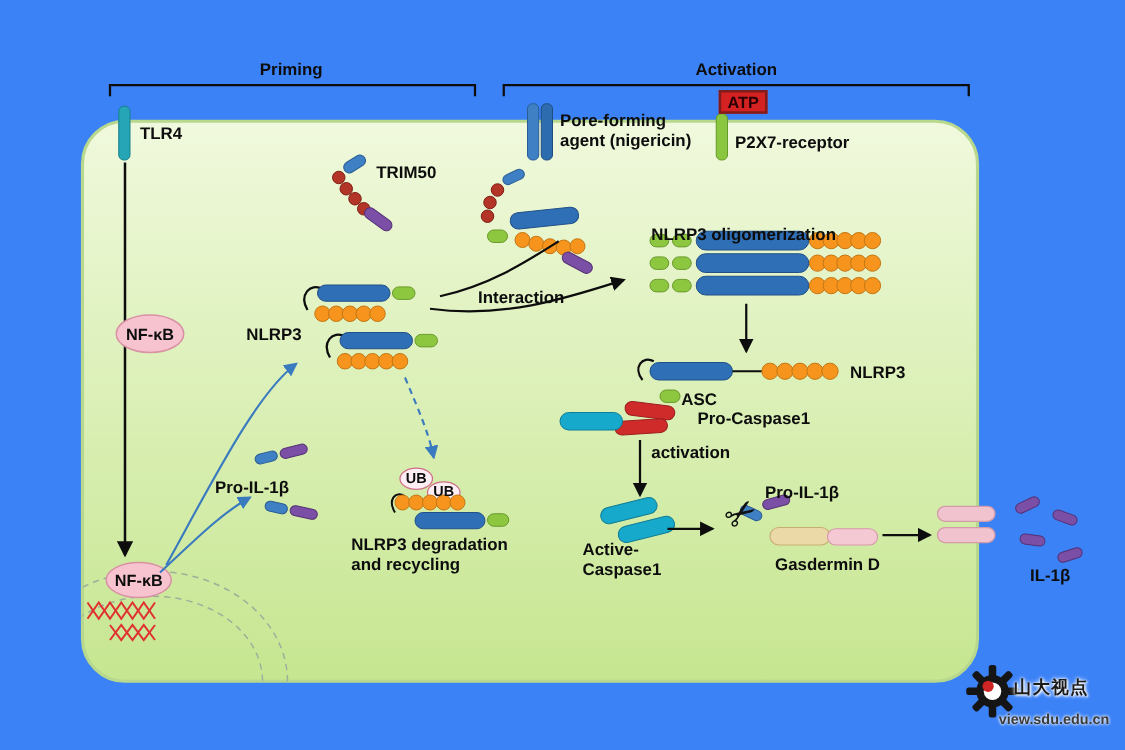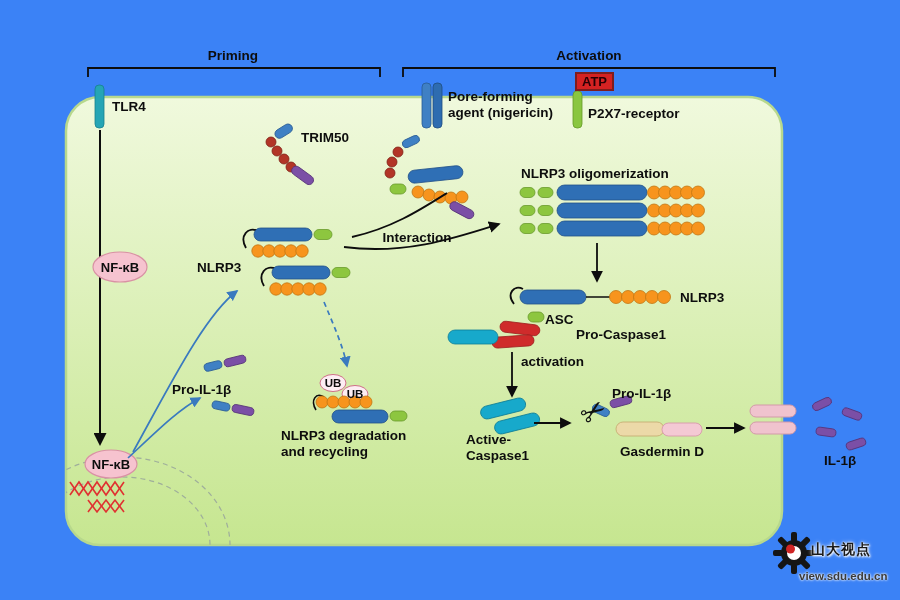"NLRP3 oligomerization" div.lbl { top: 166px -> 180px }
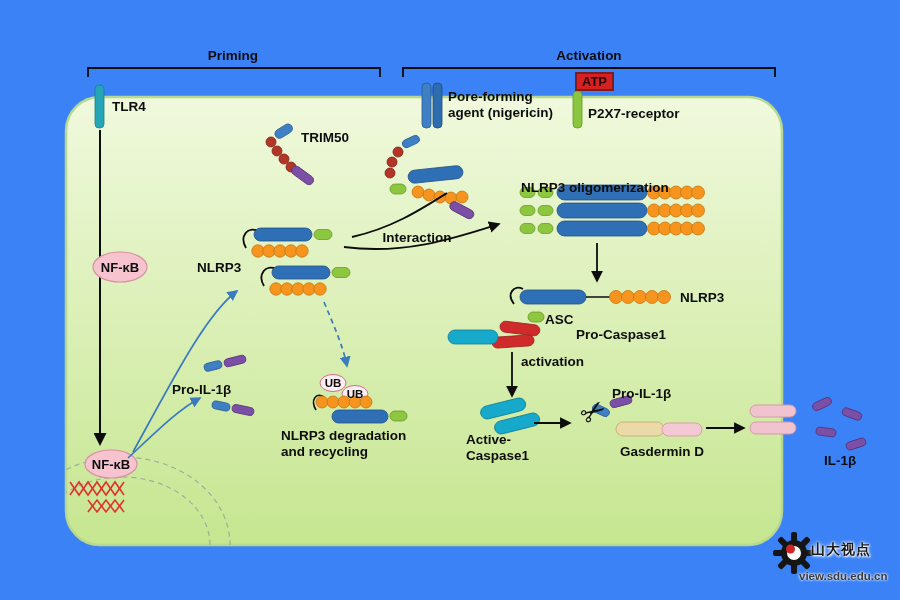"Pro-Caspase1" div.lbl { left: 576px -> 558px }
